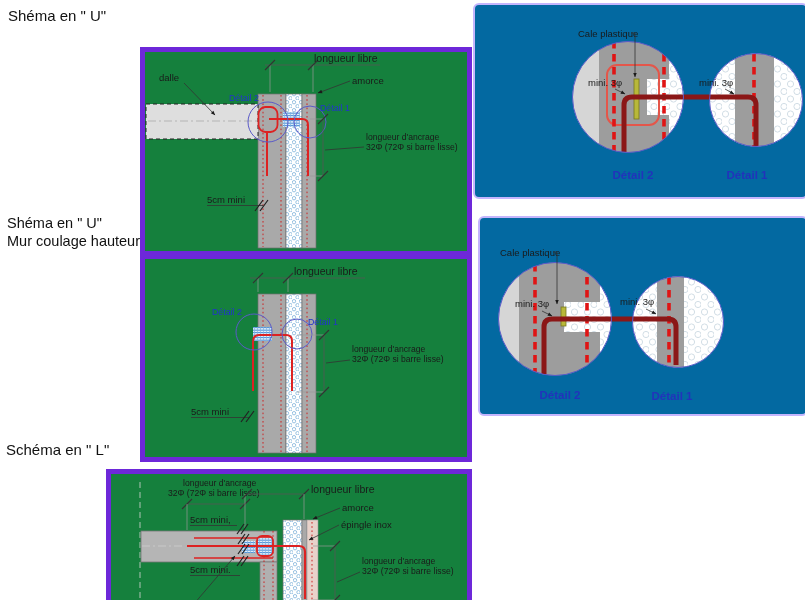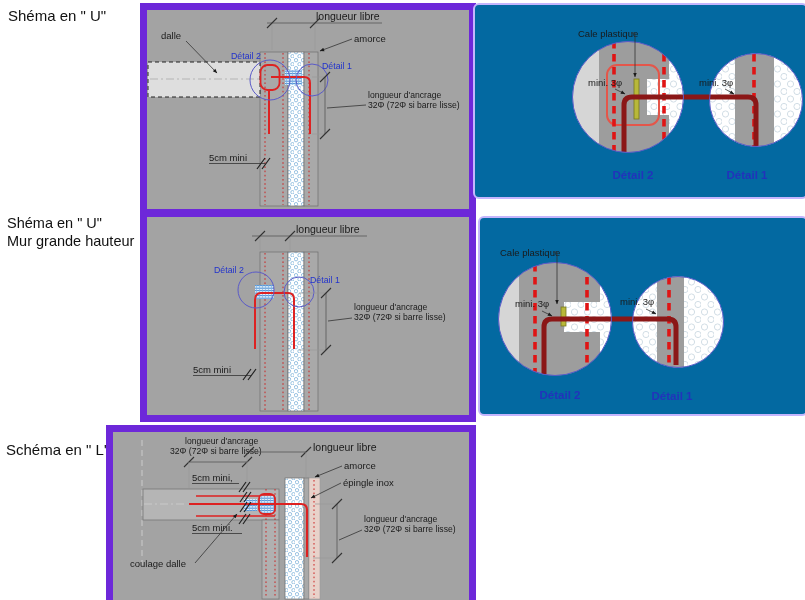"longueur libre" .panel { background: #a3a3a3 -> #15803d; border: 7px solid #6d28d9 -> 5px solid #6d28d9; margin-top: none -> 44px }
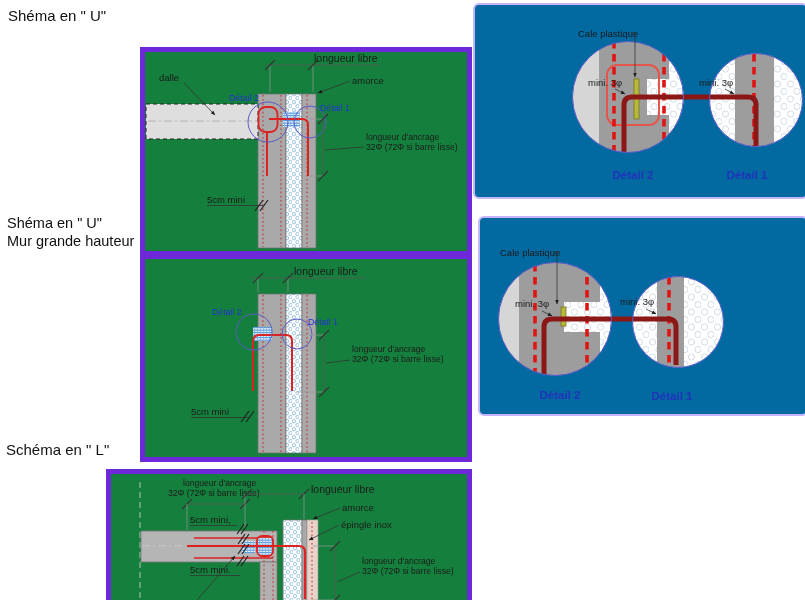"Mur grande hauteur" span { text: grande -> coulage }
